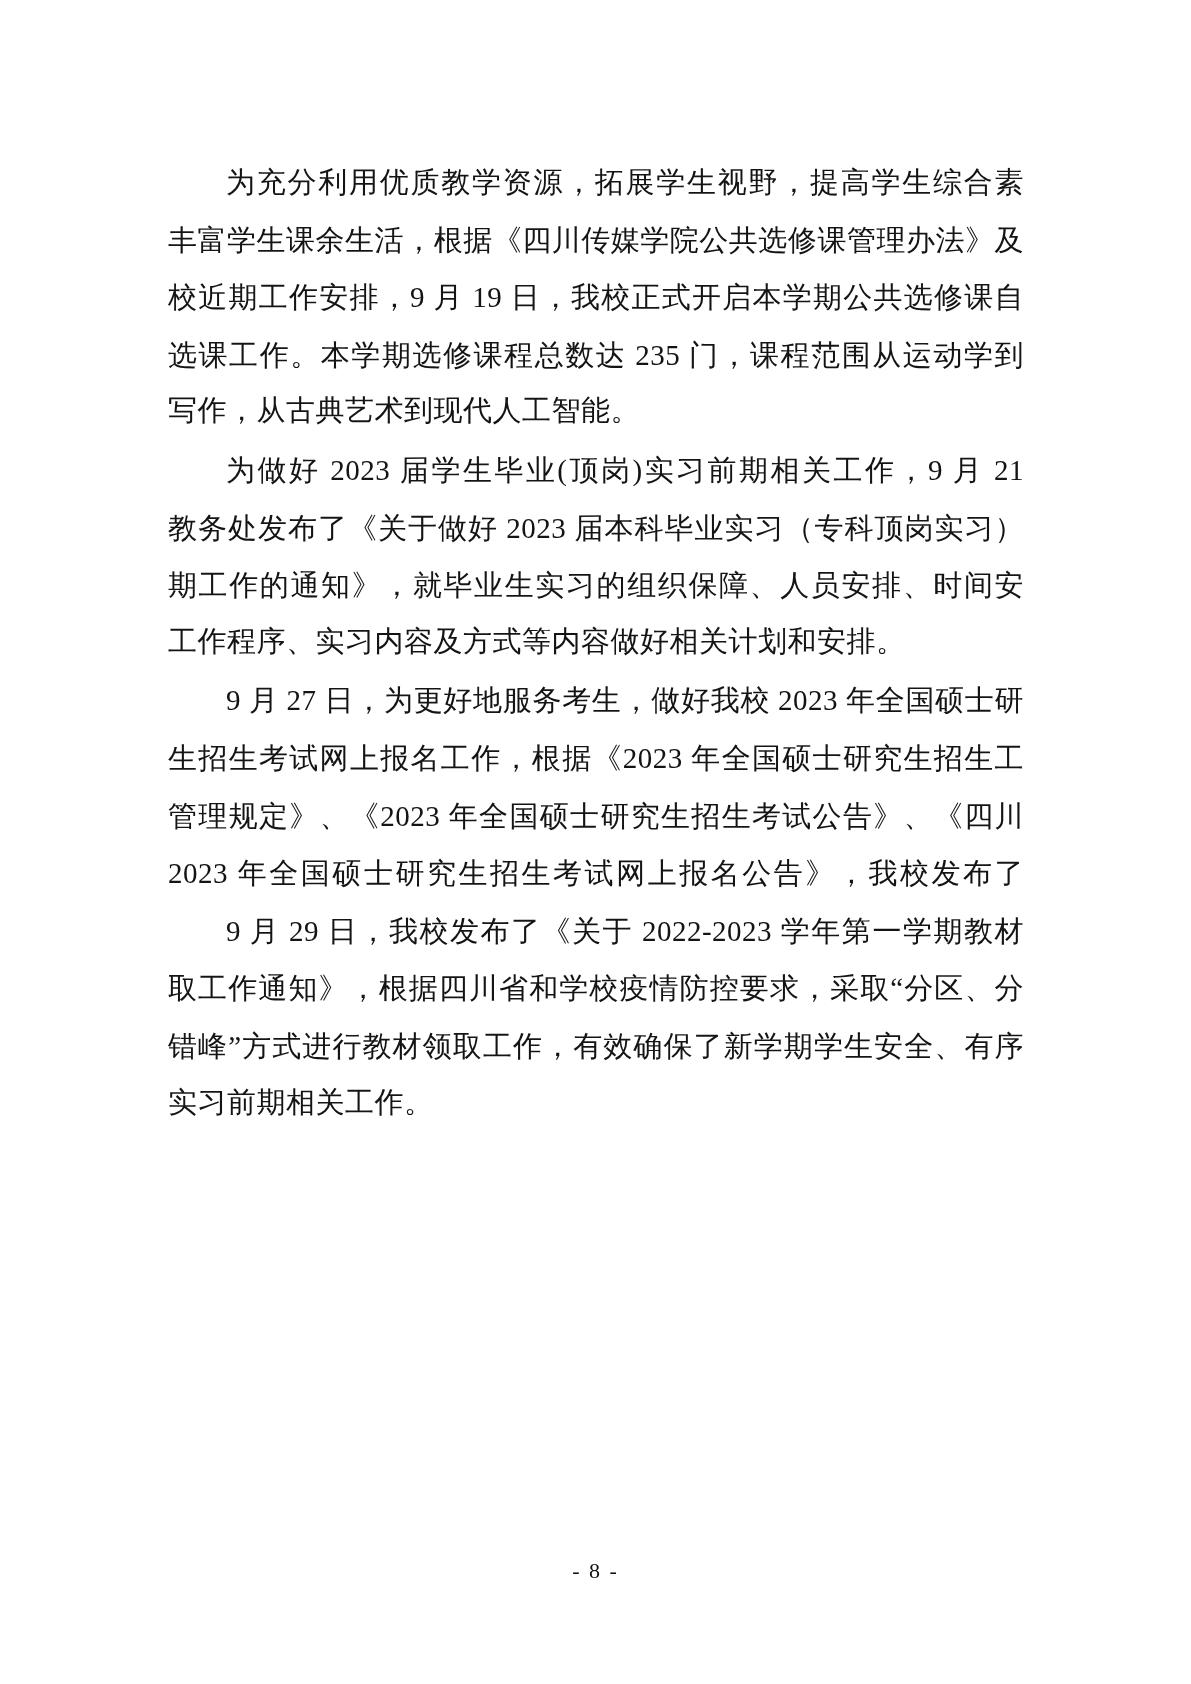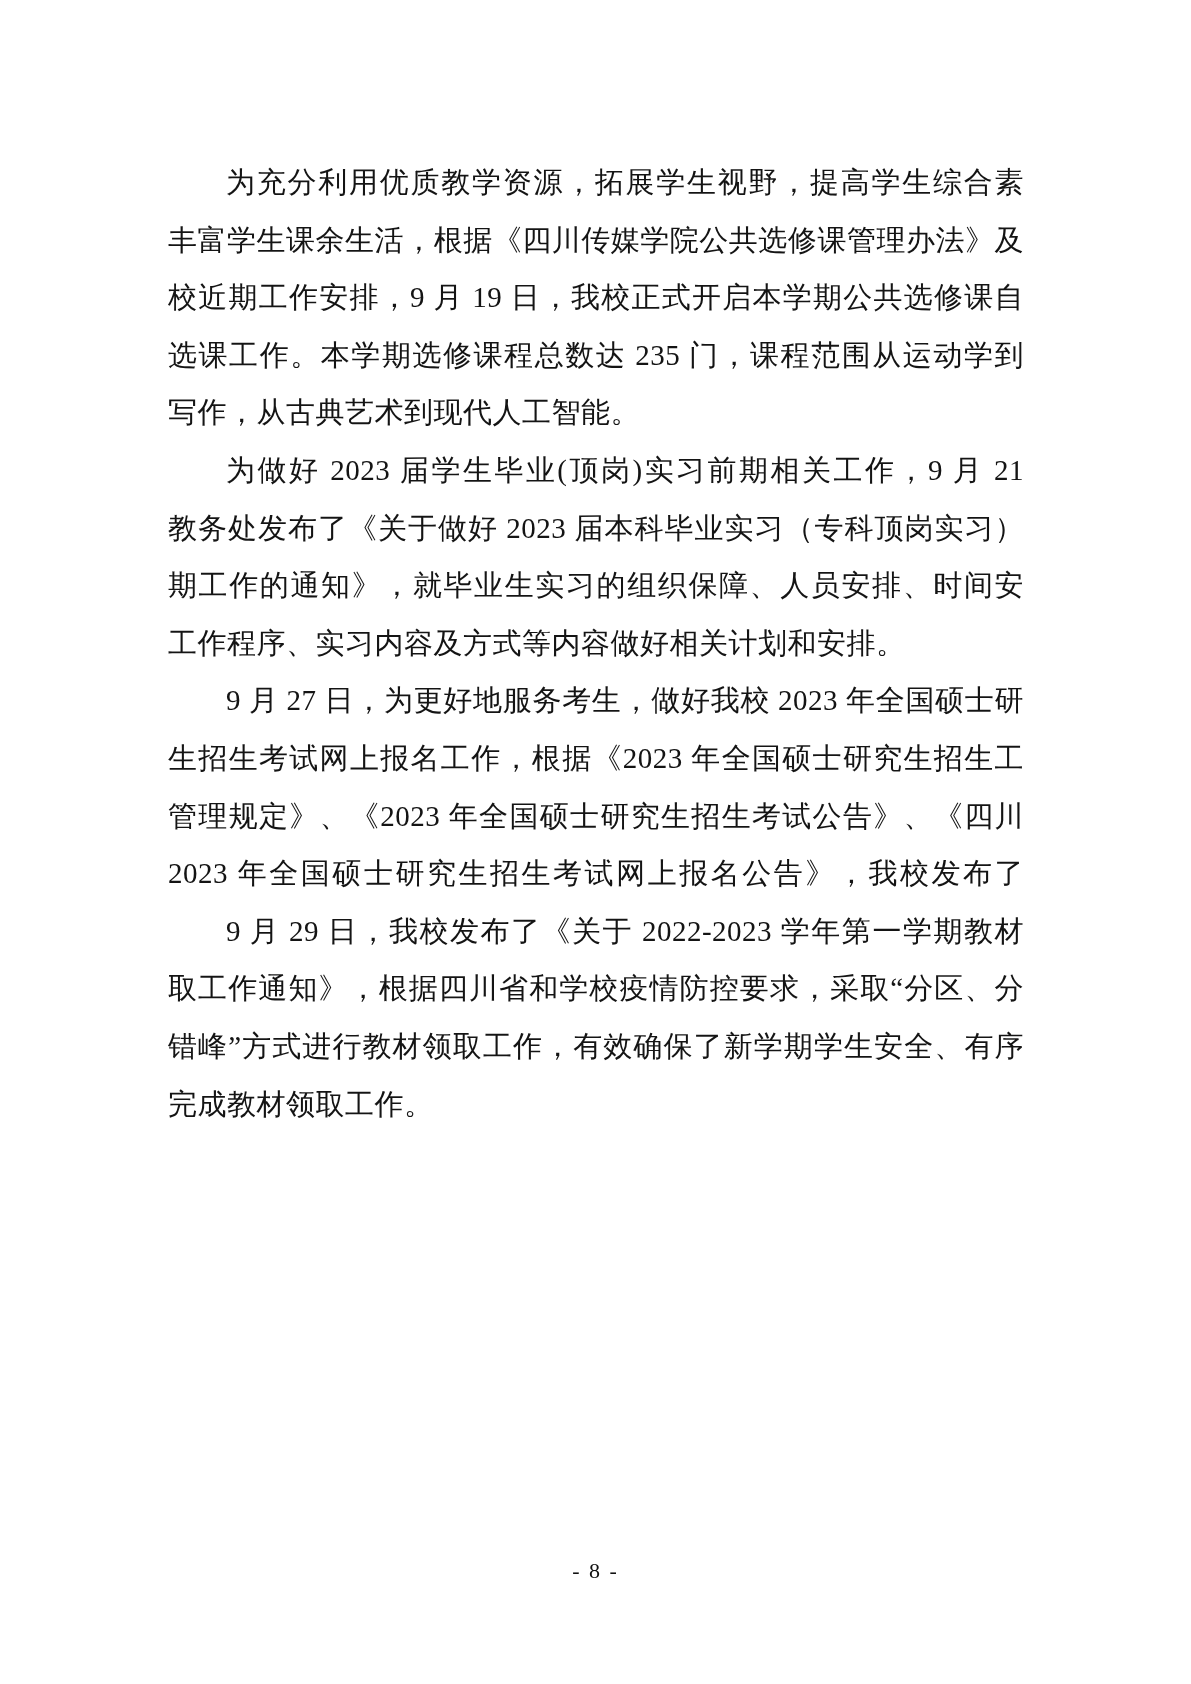"写作，从古典艺术到现代人工智能。" .line.last { font-family: none -> Liberation Mono, monospace }
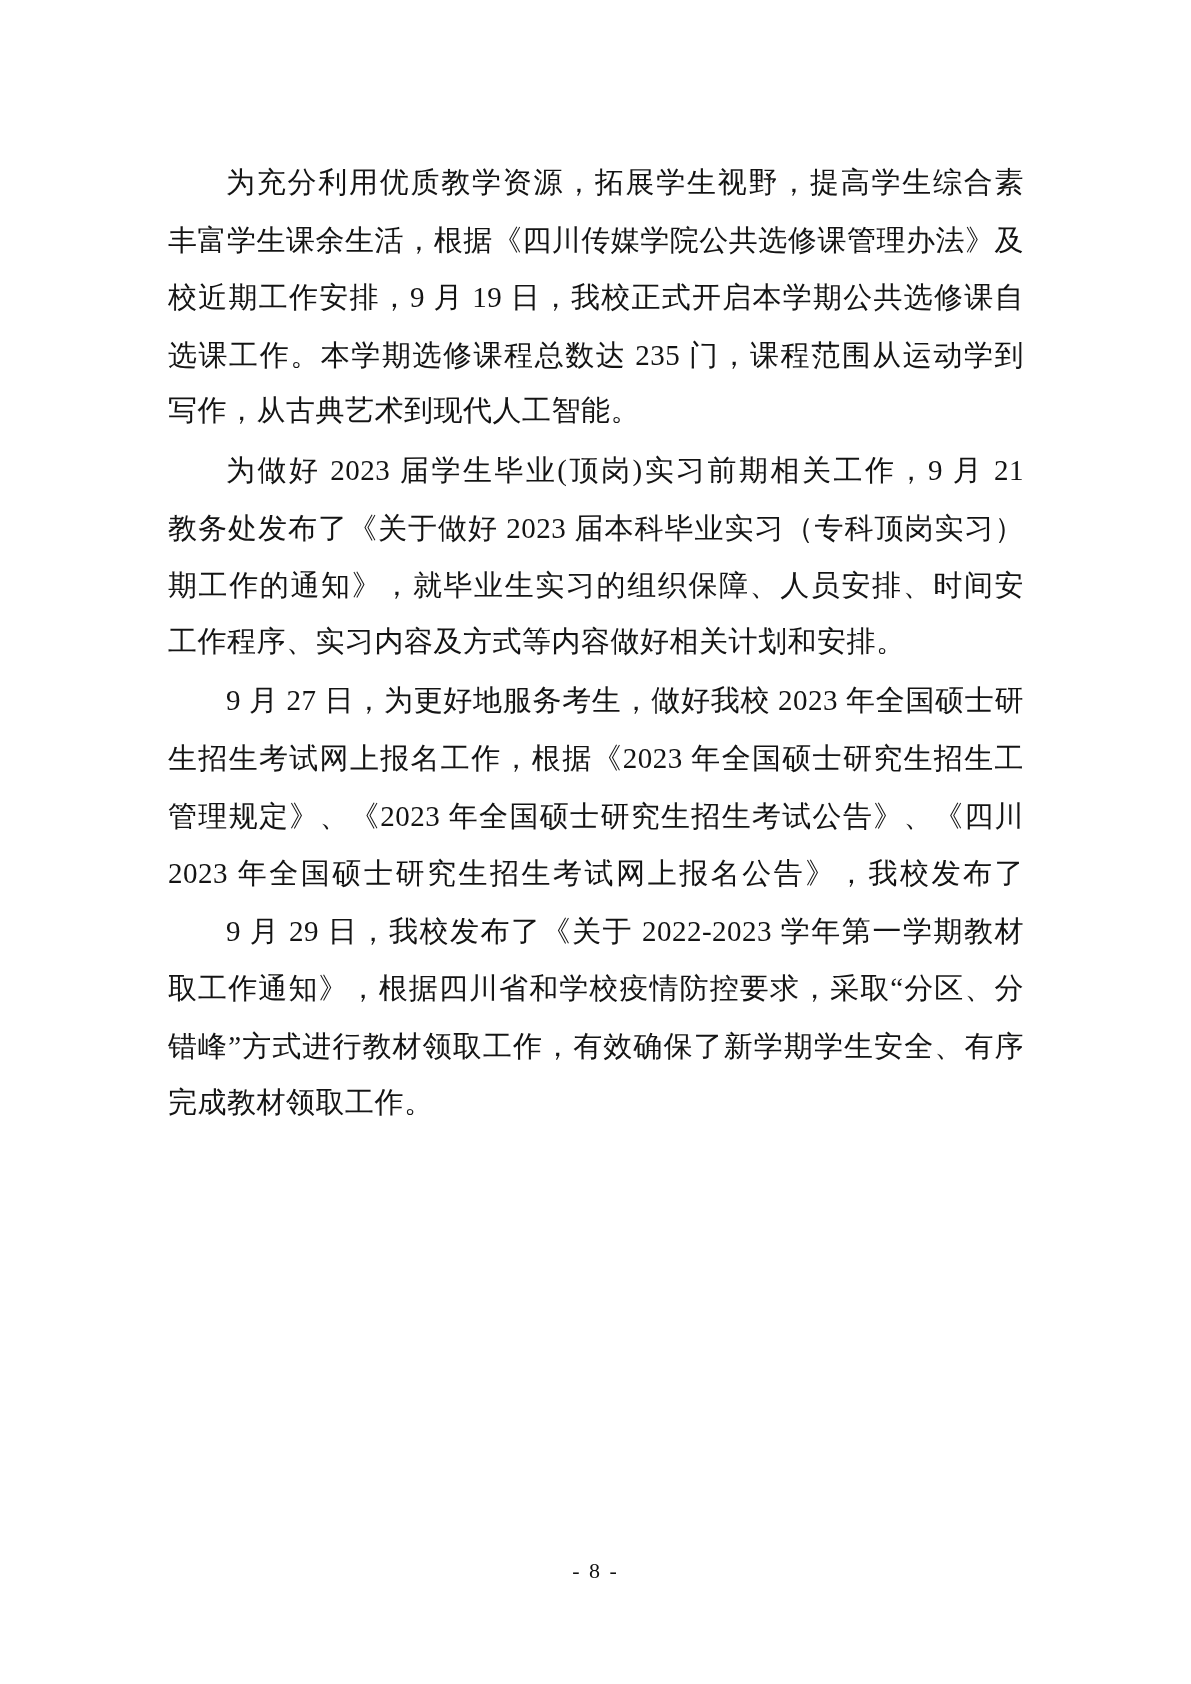"完成教材领取工作。" div.line { text: 完成教材领取 -> 实习前期相关 }
